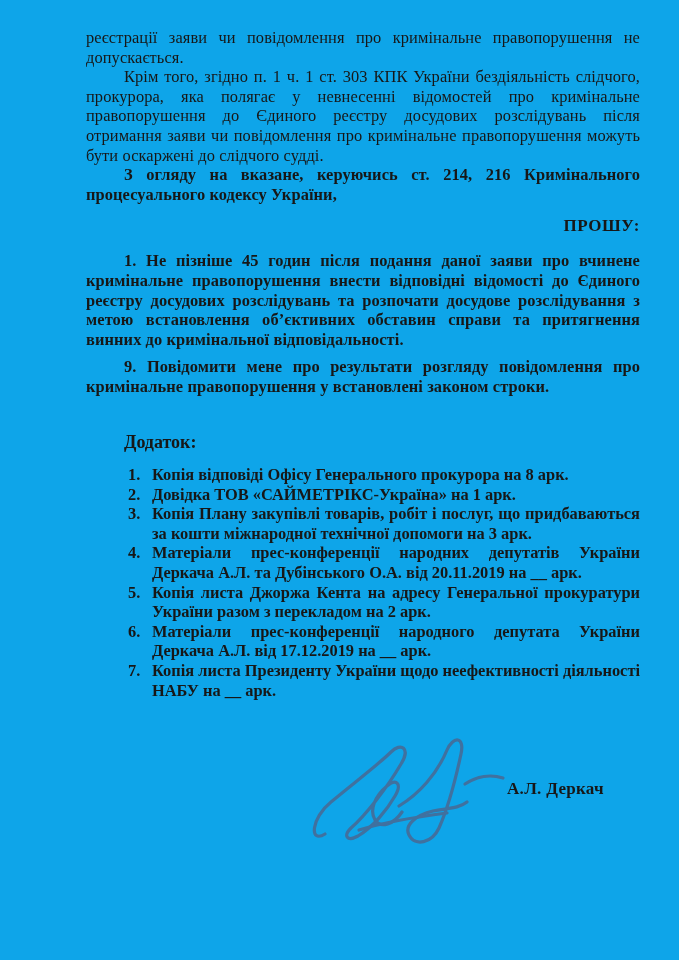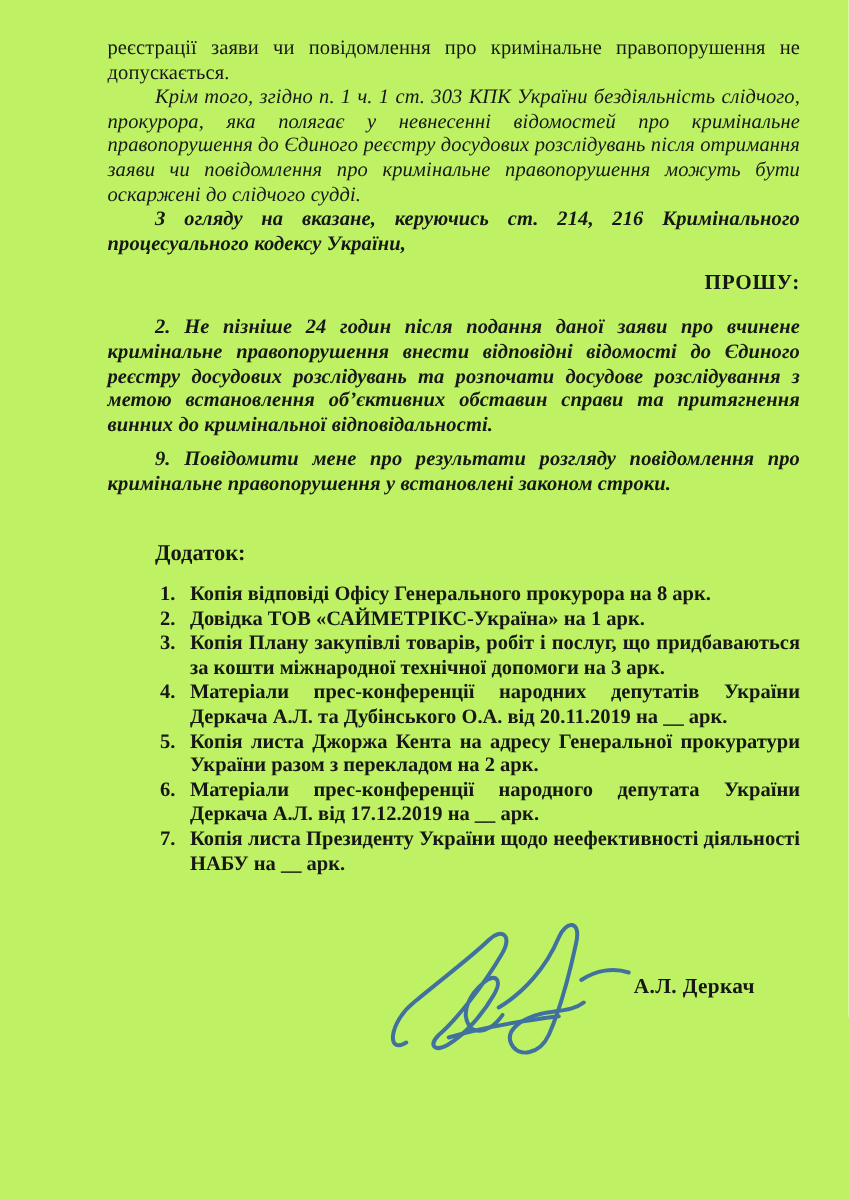"реєстрації заяви чи повідомлення про" .page { background: #bef264 -> #0ea5e9 }
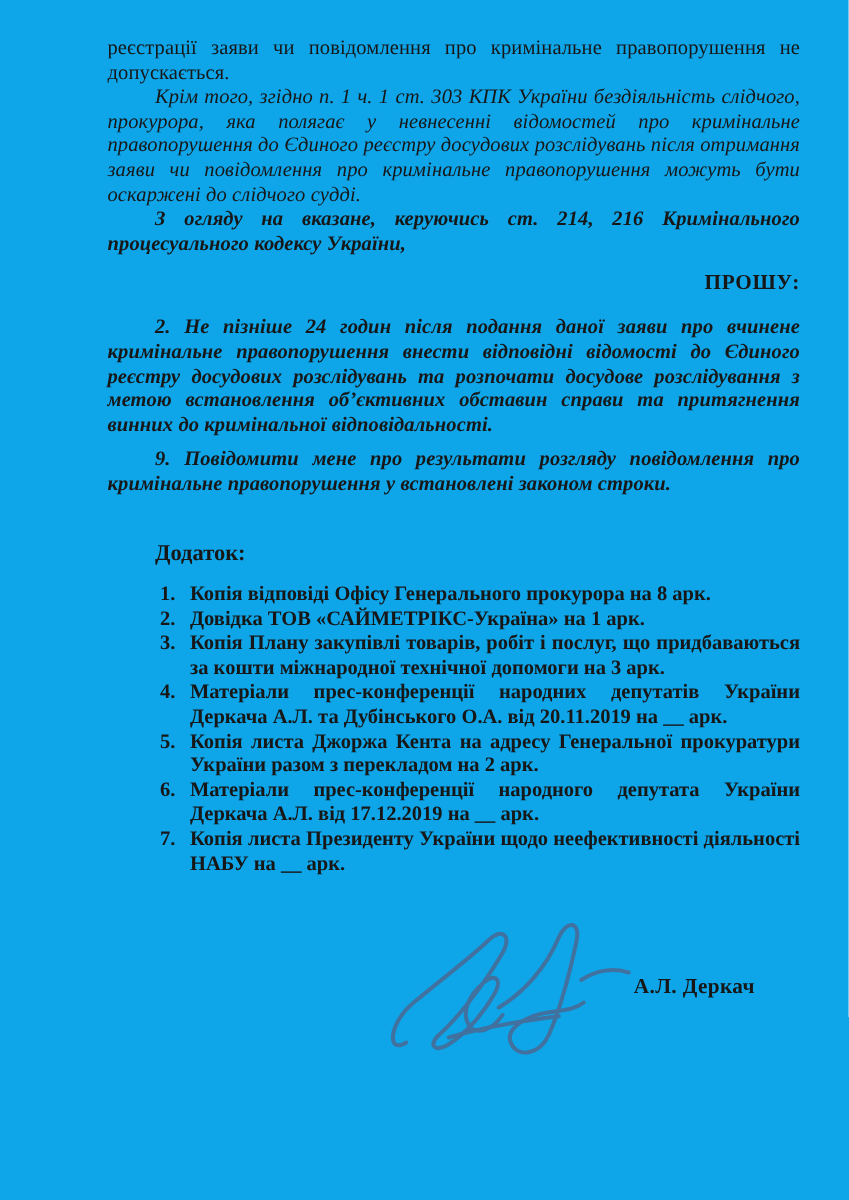"Крім того, згідно п. 1" .indent { font-style: italic -> none }
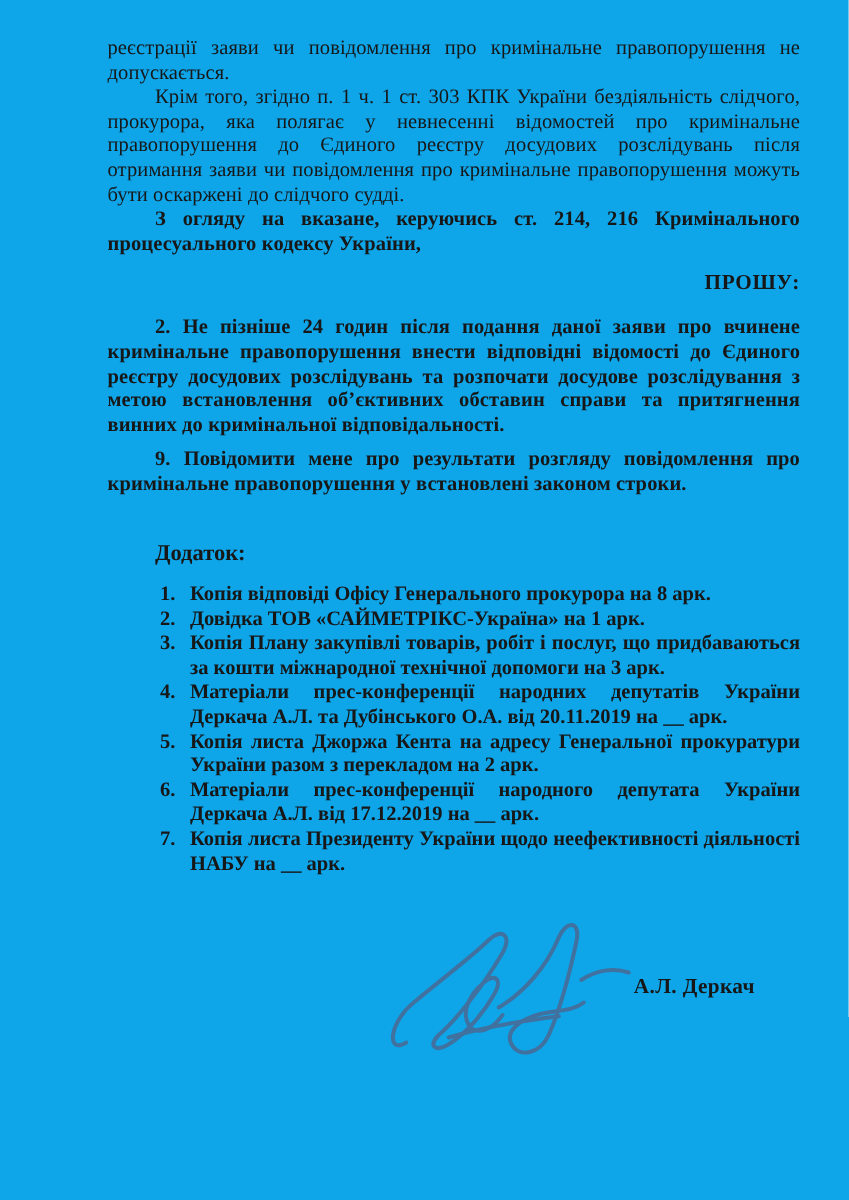"2. Не пізніше 24 годин" p.par { text: 2. Не пізніше 24 -> 1. Не пізніше 45 }
